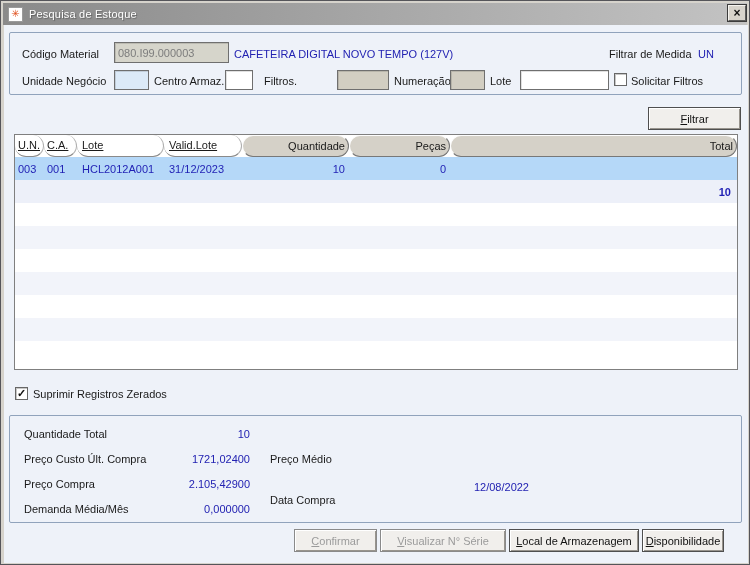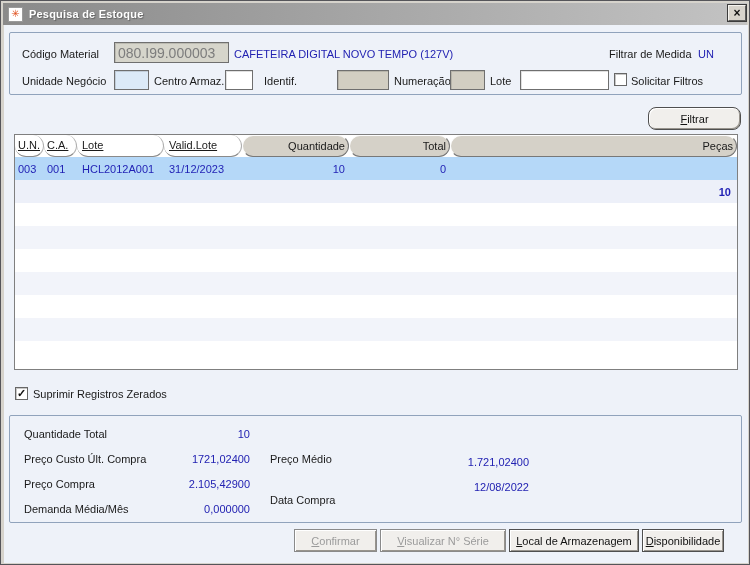"Pesquisa de Estoque" .title-text { font-weight: bold -> normal; margin-left: 6px -> 0; padding-left: none -> 6px }
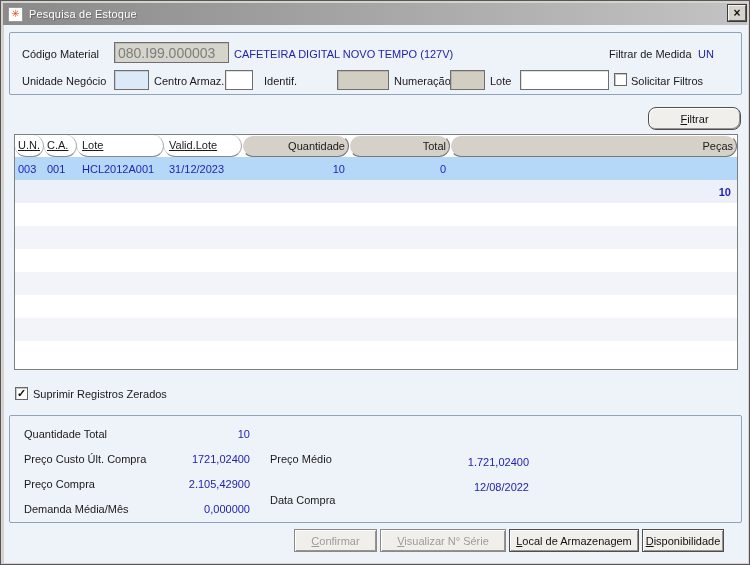"080.I99.000003" .tb-input { font-size: 14px -> 11px }
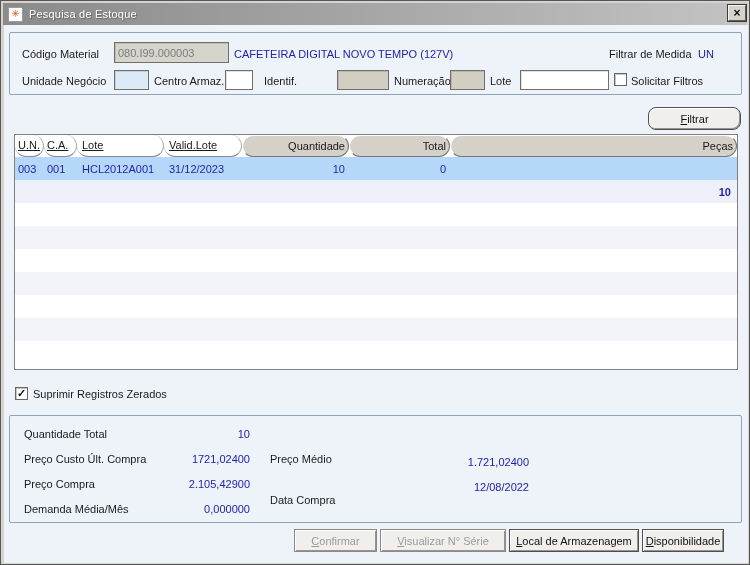"Identif." span.lbl { text: Identif -> Filtros }
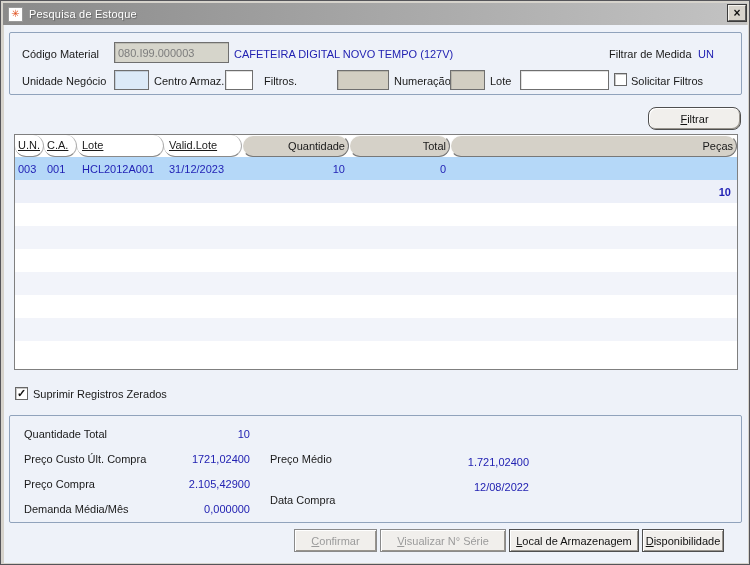"Filtrar" div.btn { border-radius: 8px -> none }
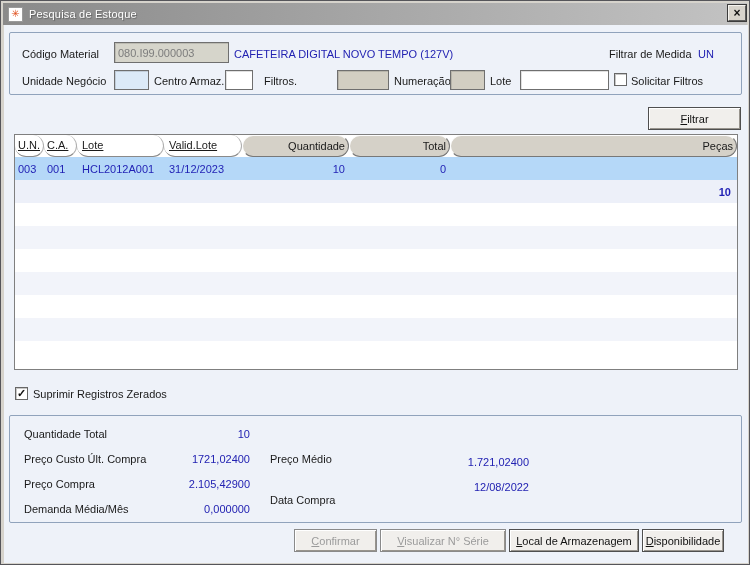"Total" div.th { order: before "Peças" -> after "Peças" }
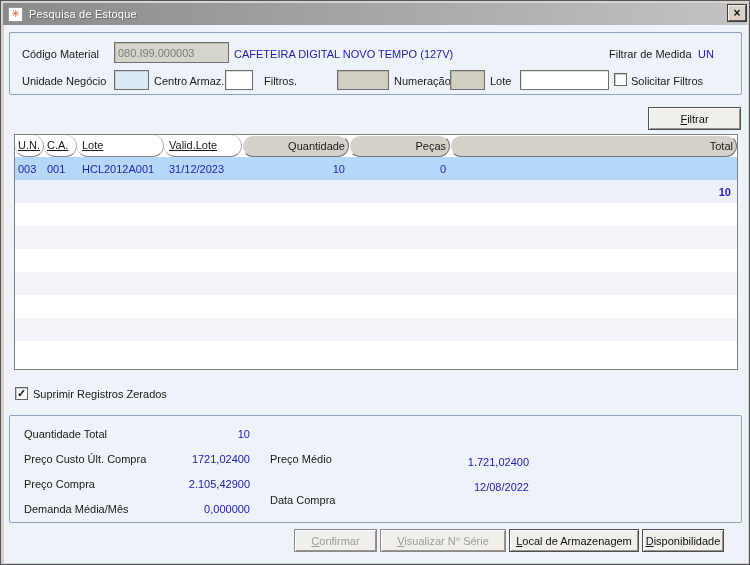"1.721,02400" span.sum-val { html: <span>1.721,02400</span> -> none }
